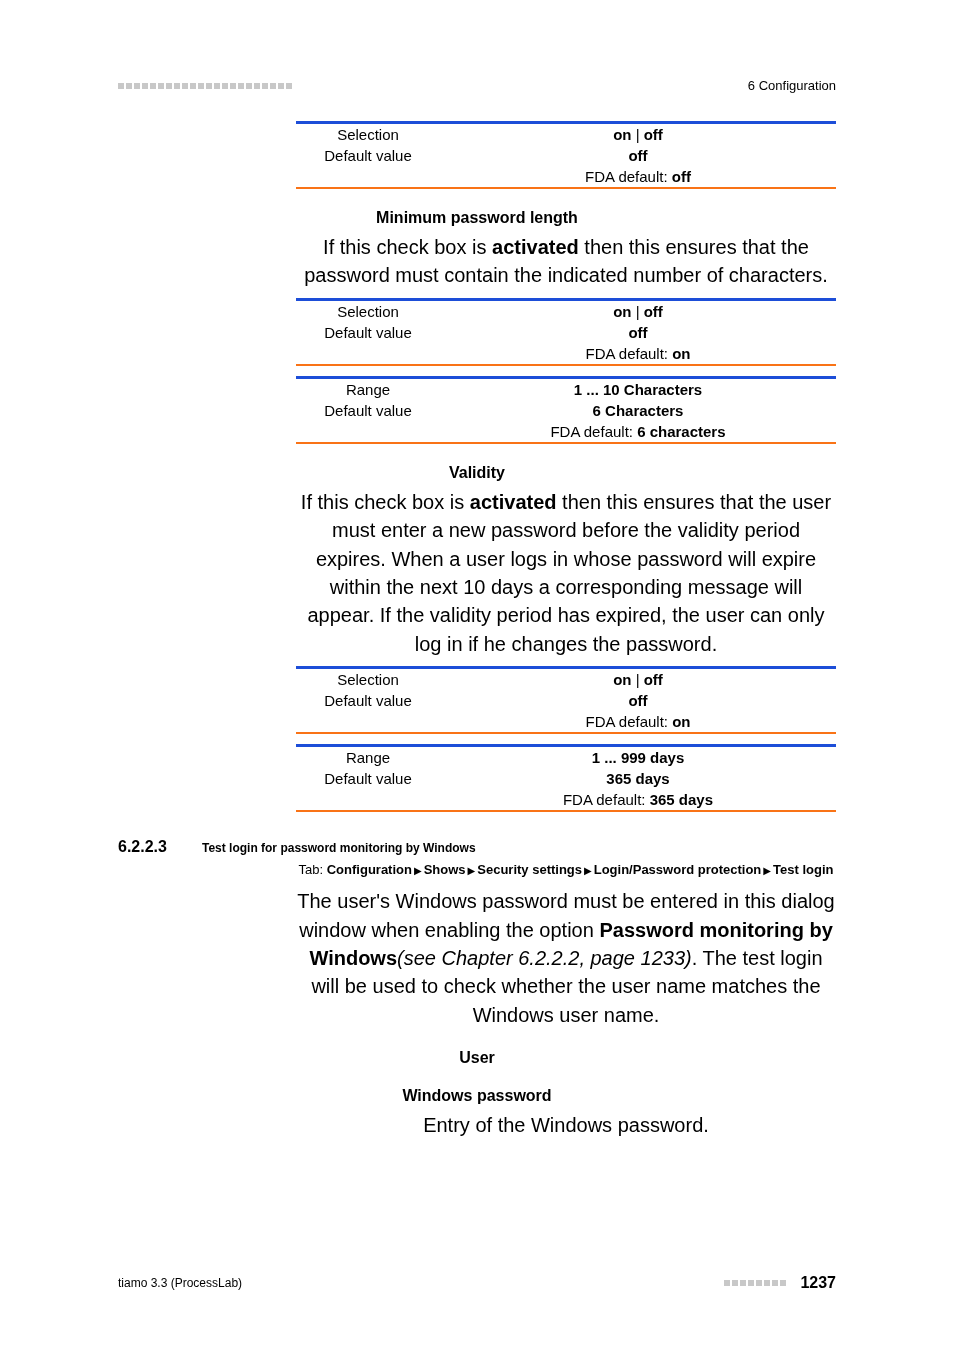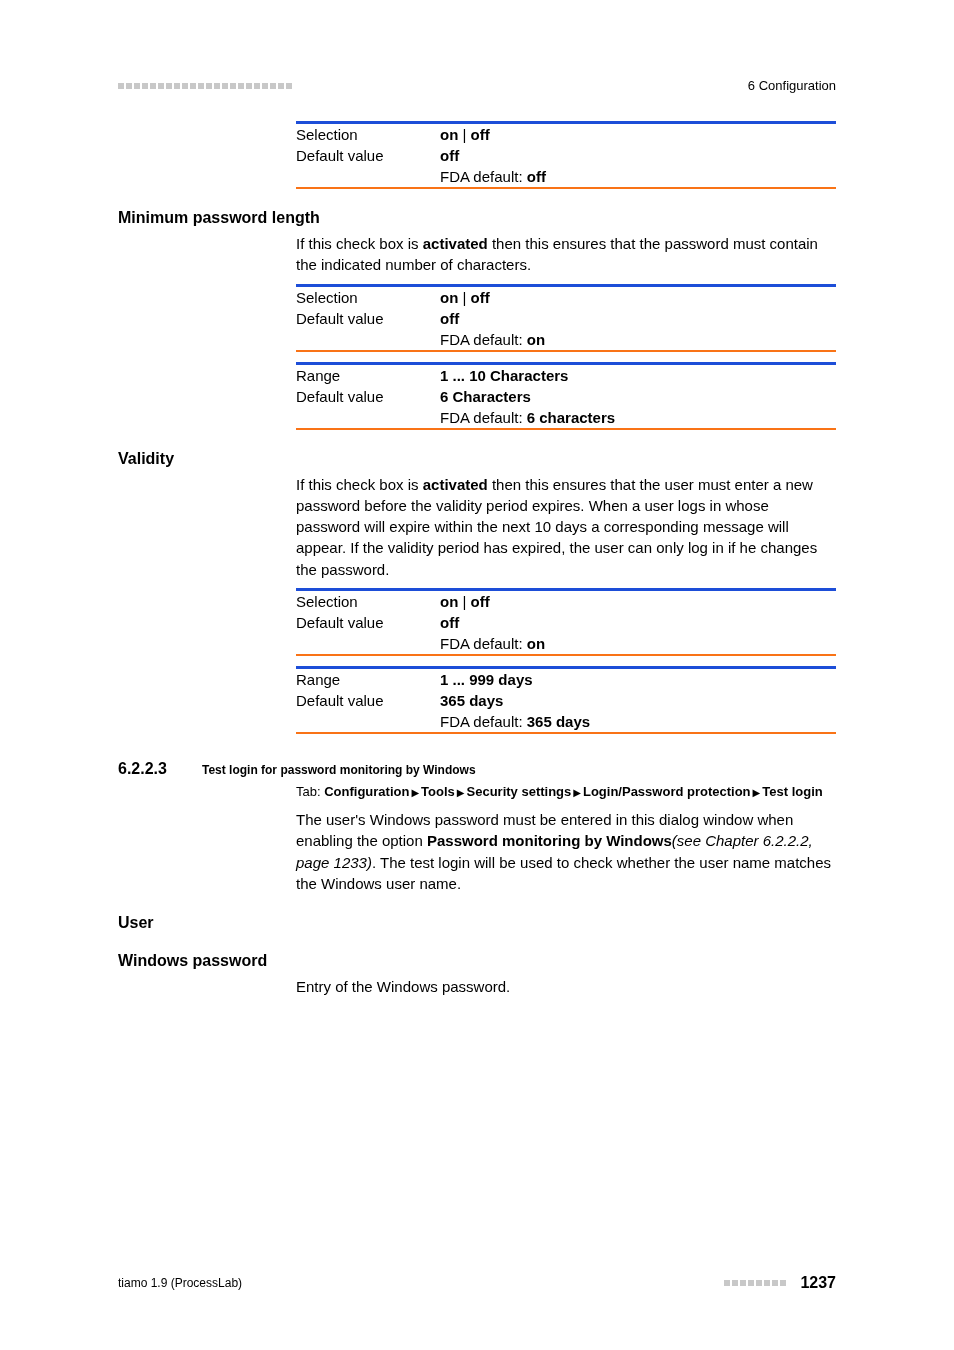"6 Configuration" .page { text-align: none -> center }
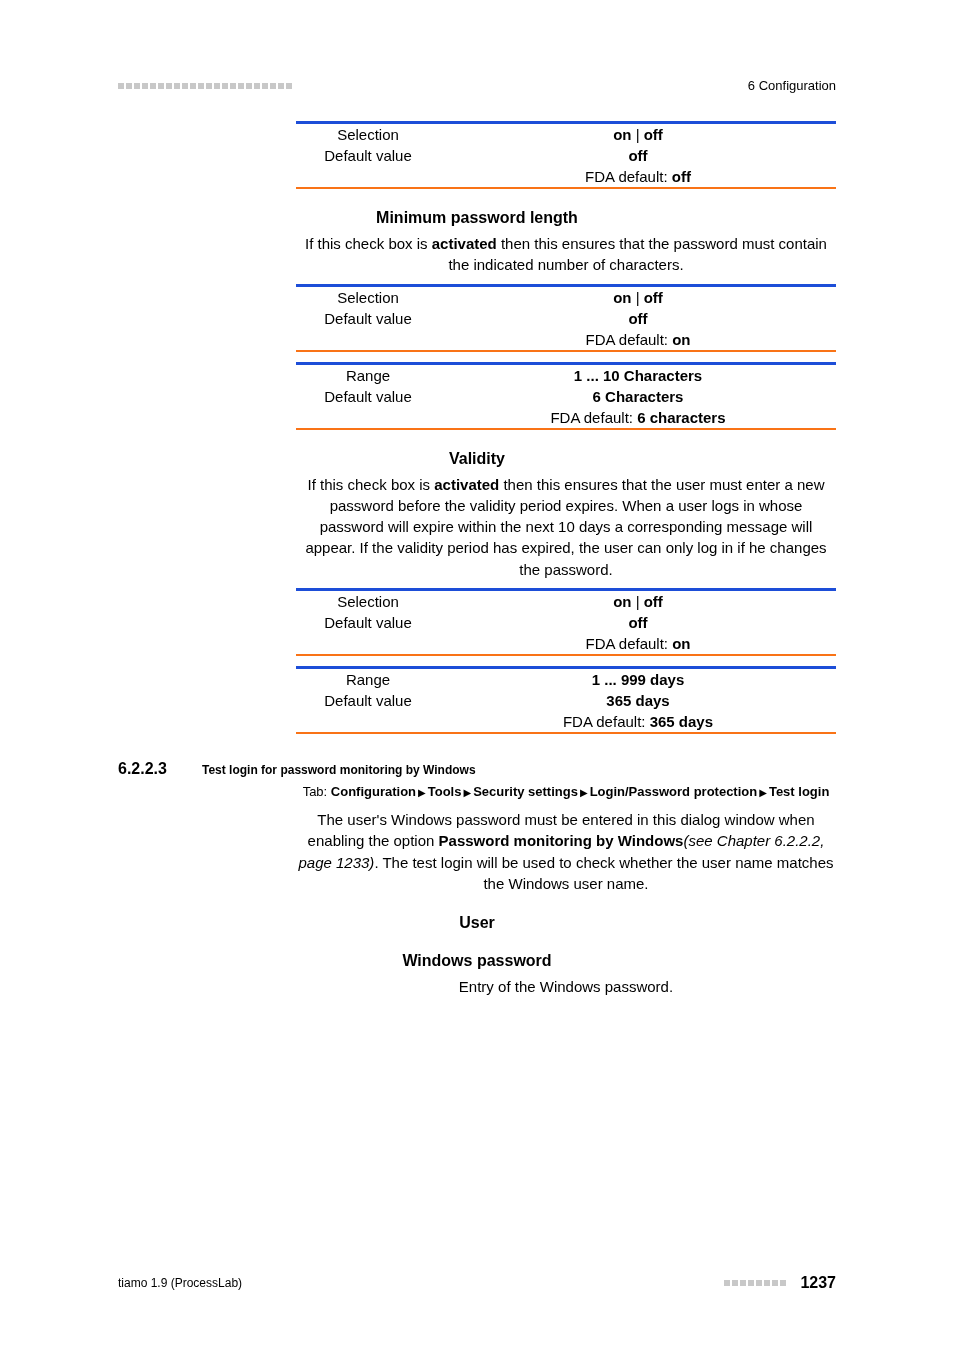"If this check box is" .body-text { font-size: 15px -> 20px }
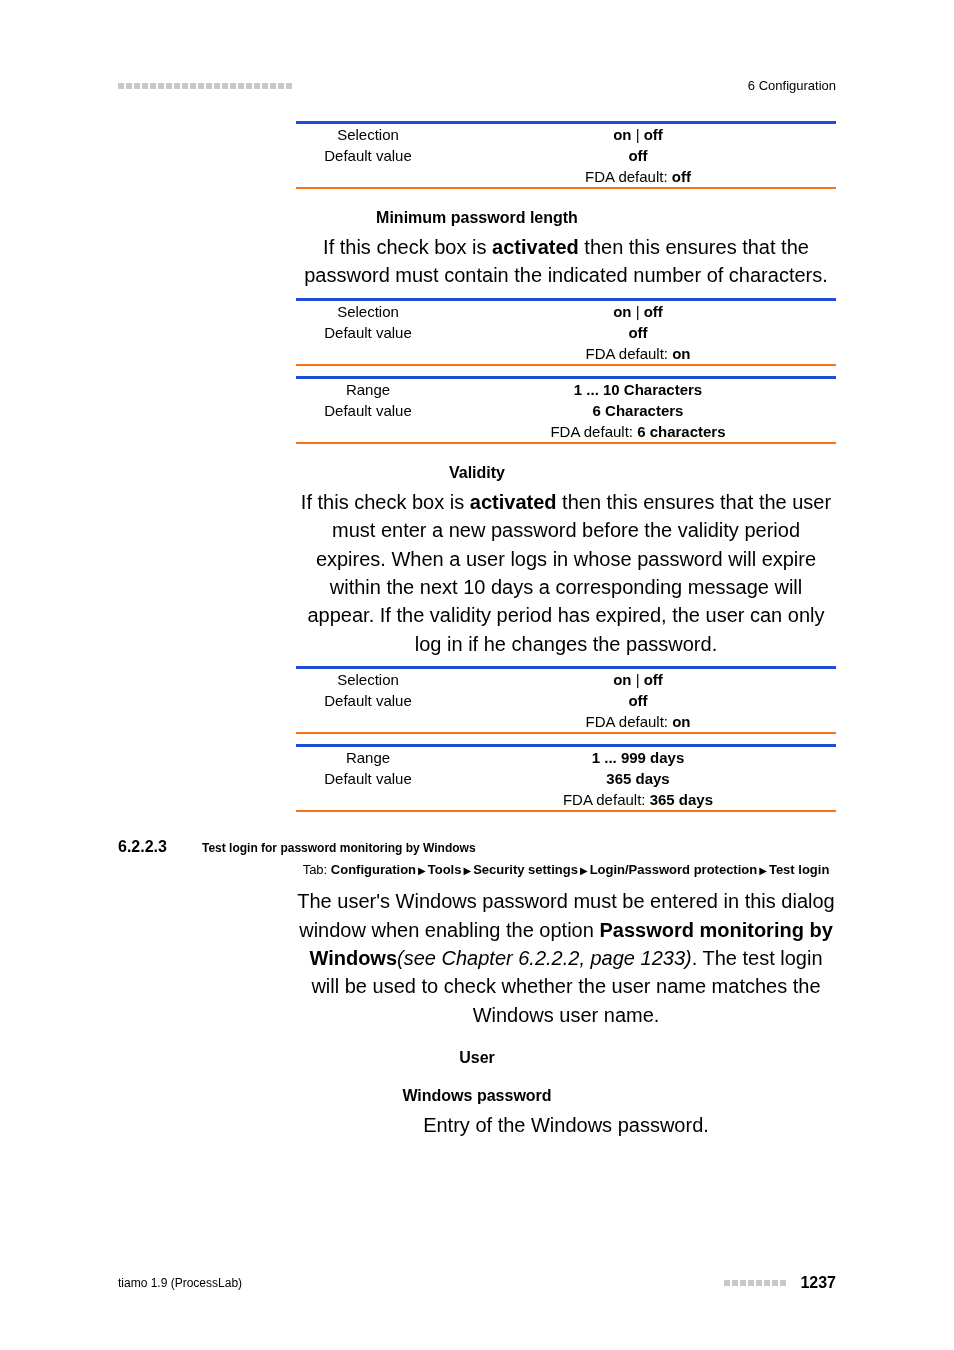"Tools" span.bold { text: Tools -> Shows }
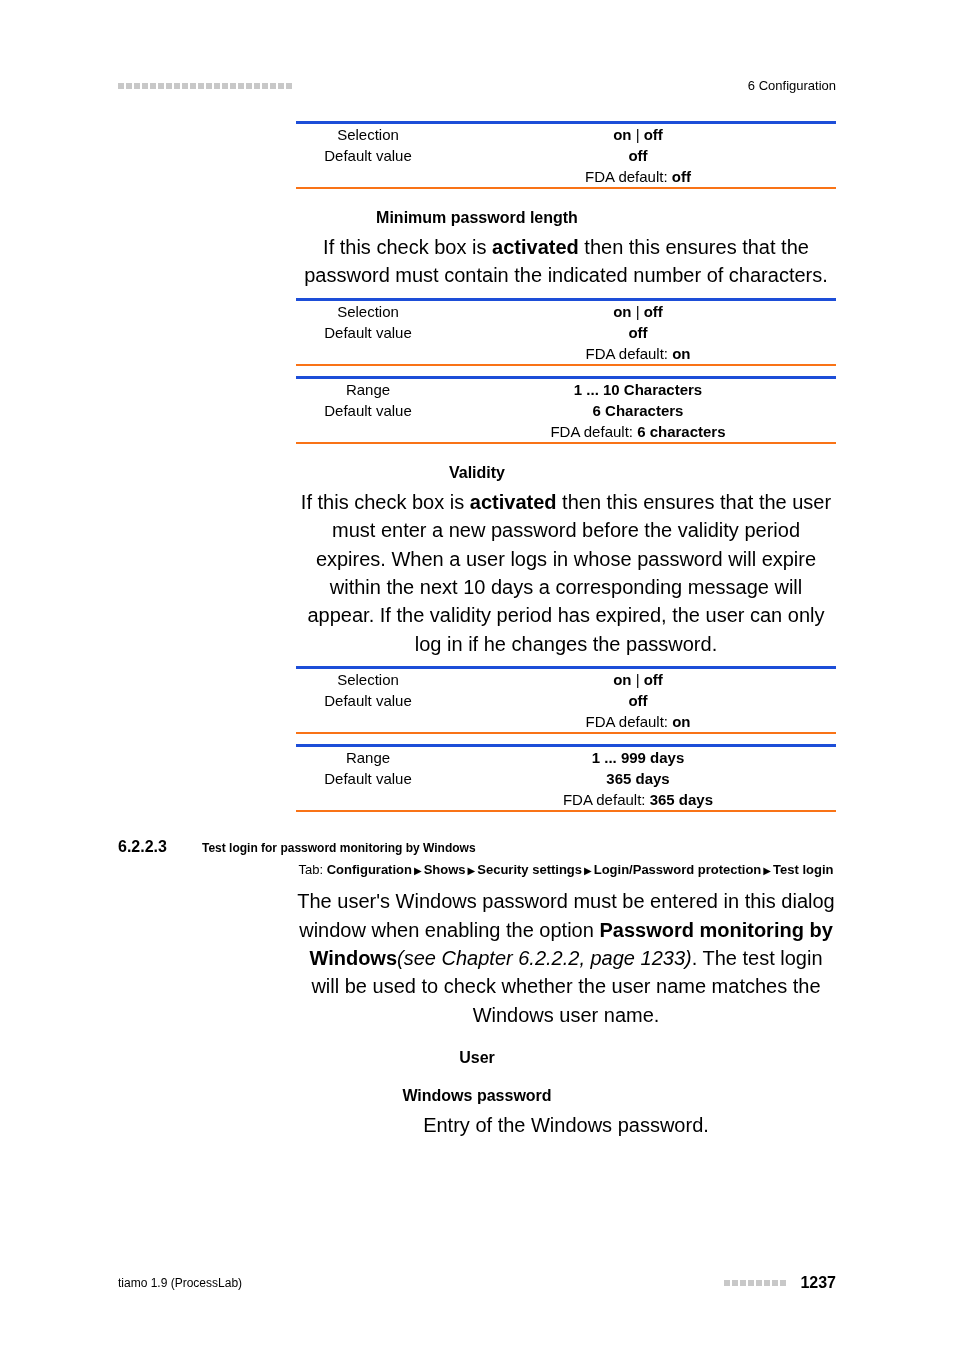"tiamo 1.9 (ProcessLab)" div.footer-left { text: 1.9 -> 3.3 }
